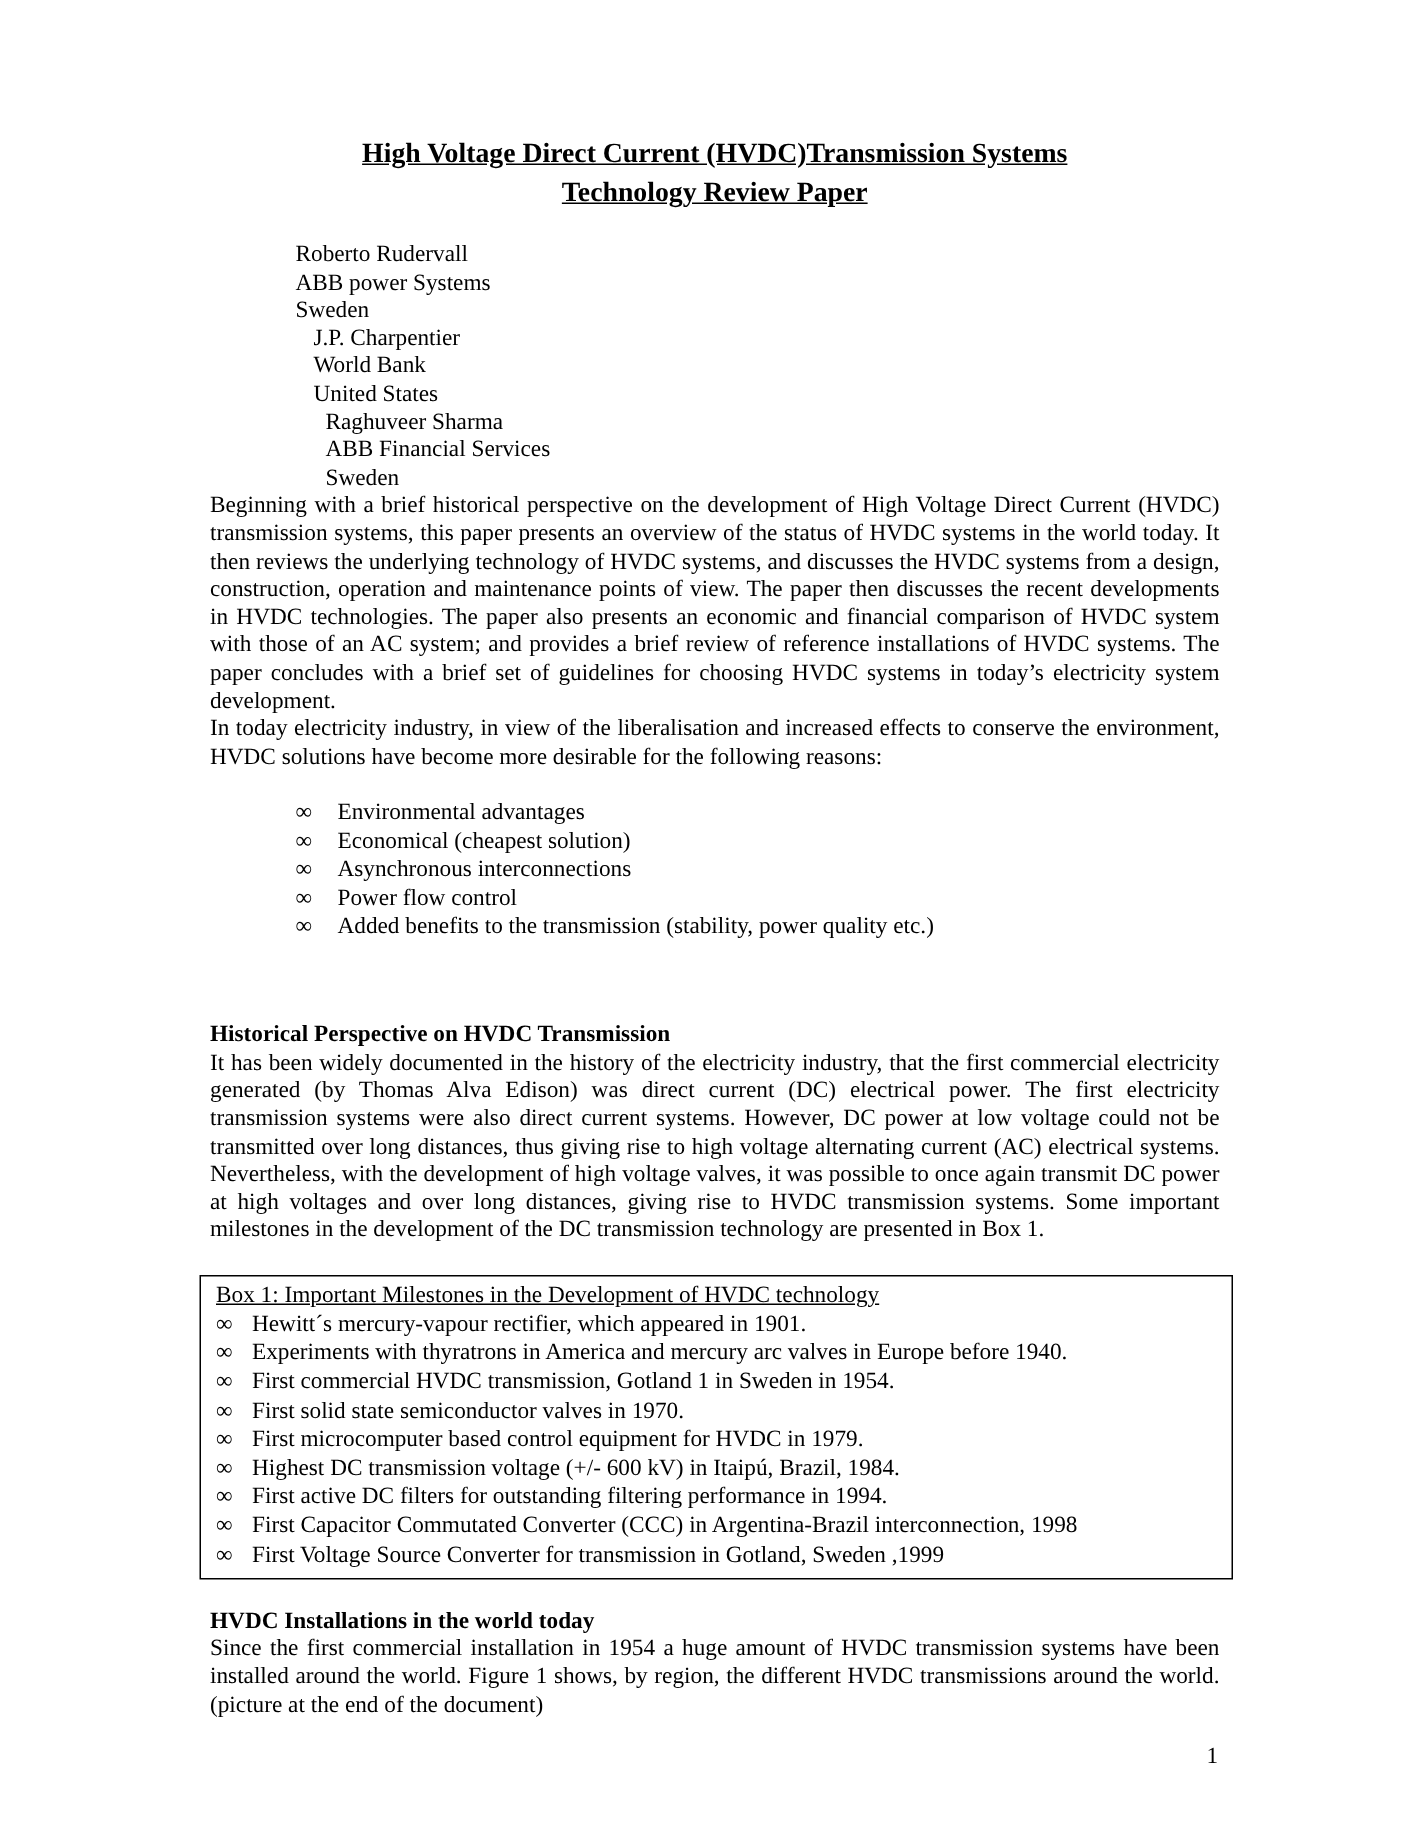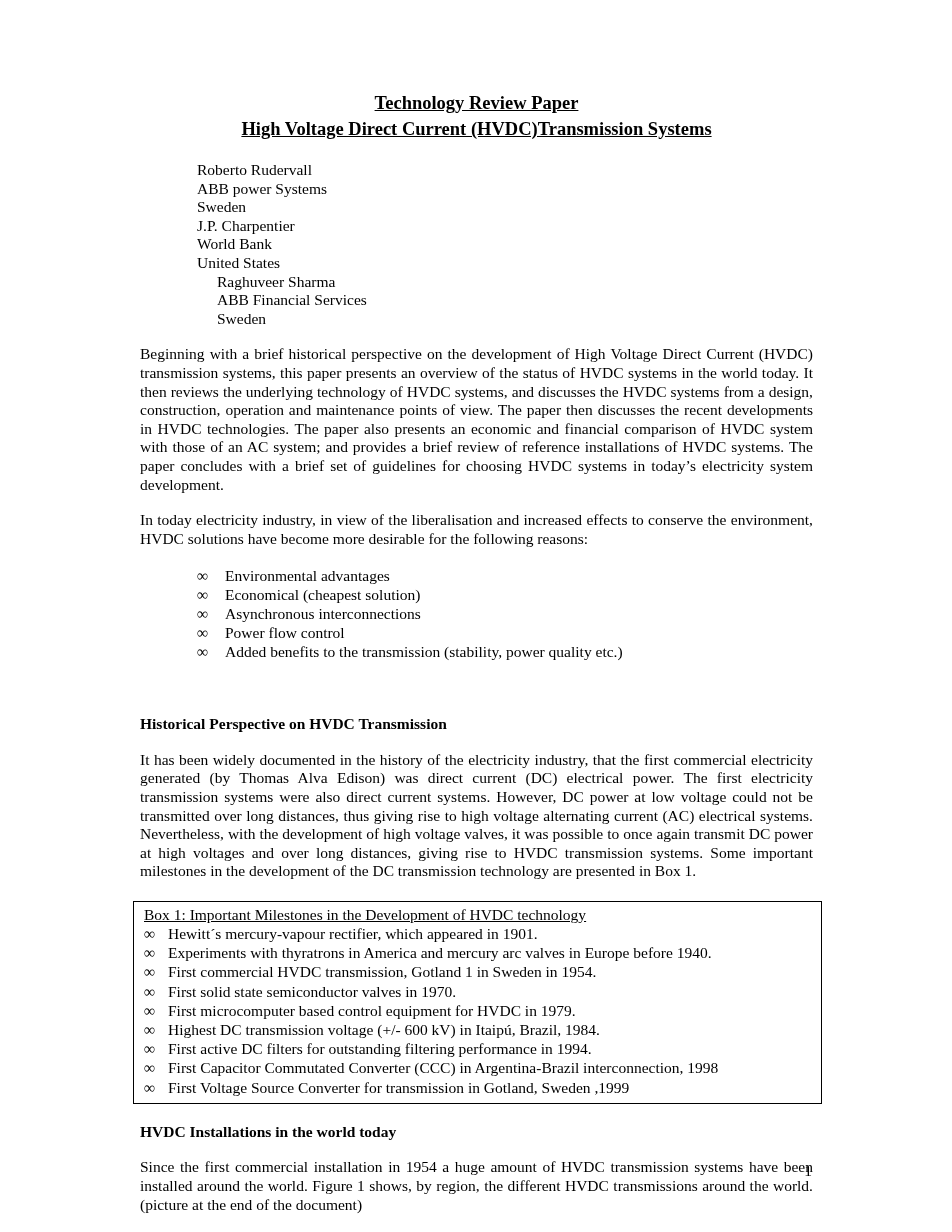"Technology Review Paper" div.title-line { order: before "High Voltage Direct Current" -> after "High Voltage Direct Current" }
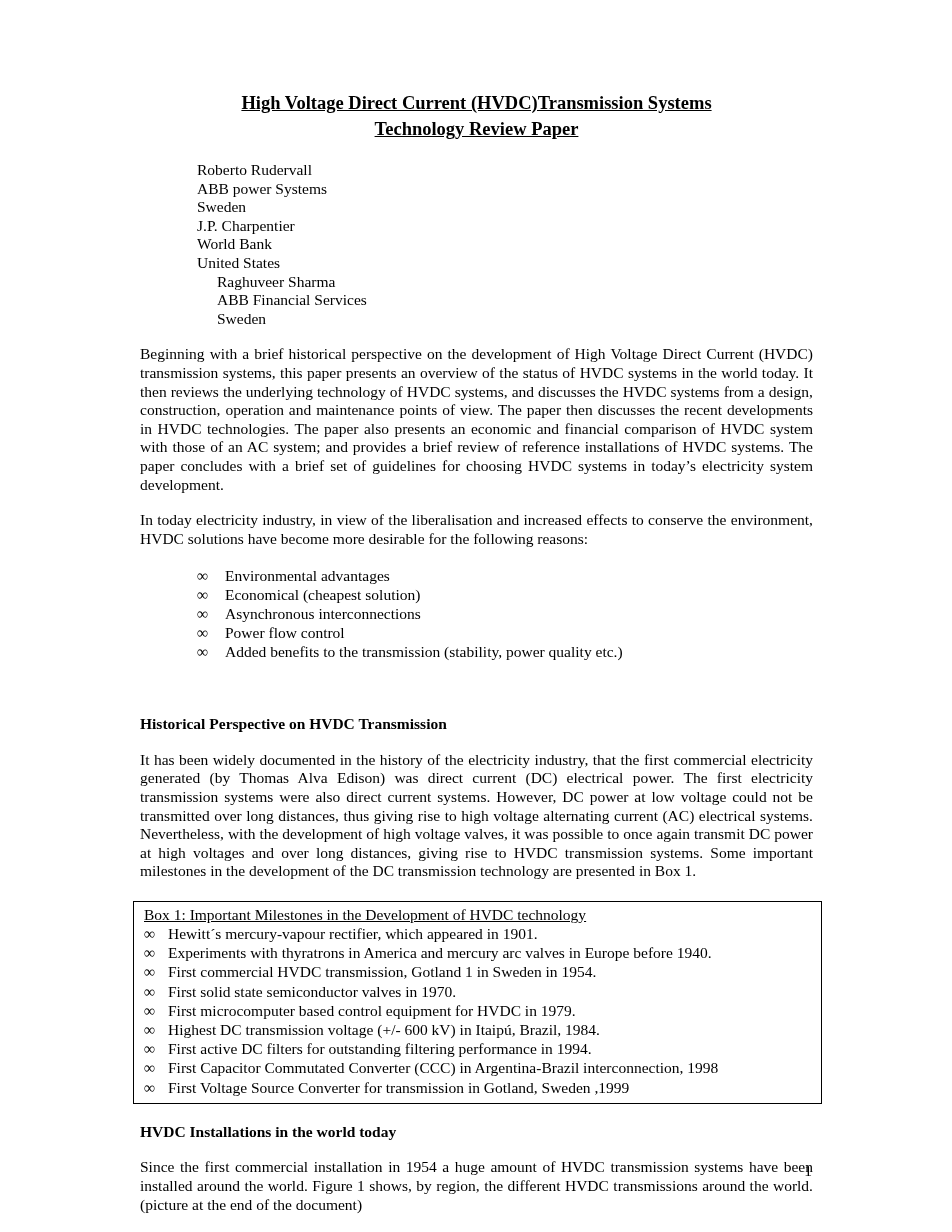"J.P. Charpentier" .author-col-2 { margin-left: none -> 12px }
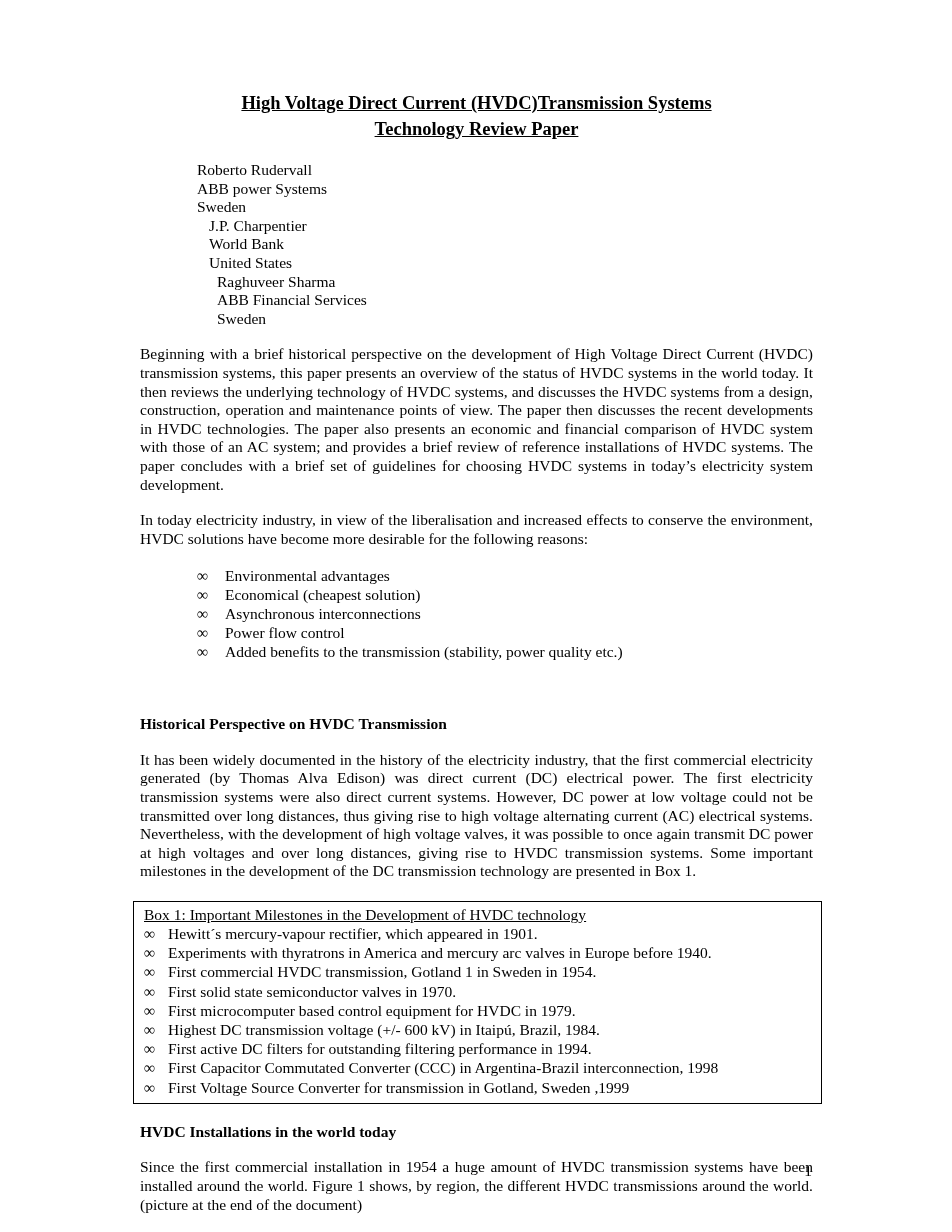"Beginning with a brief historical" .para { margin-top: 17px -> none }
